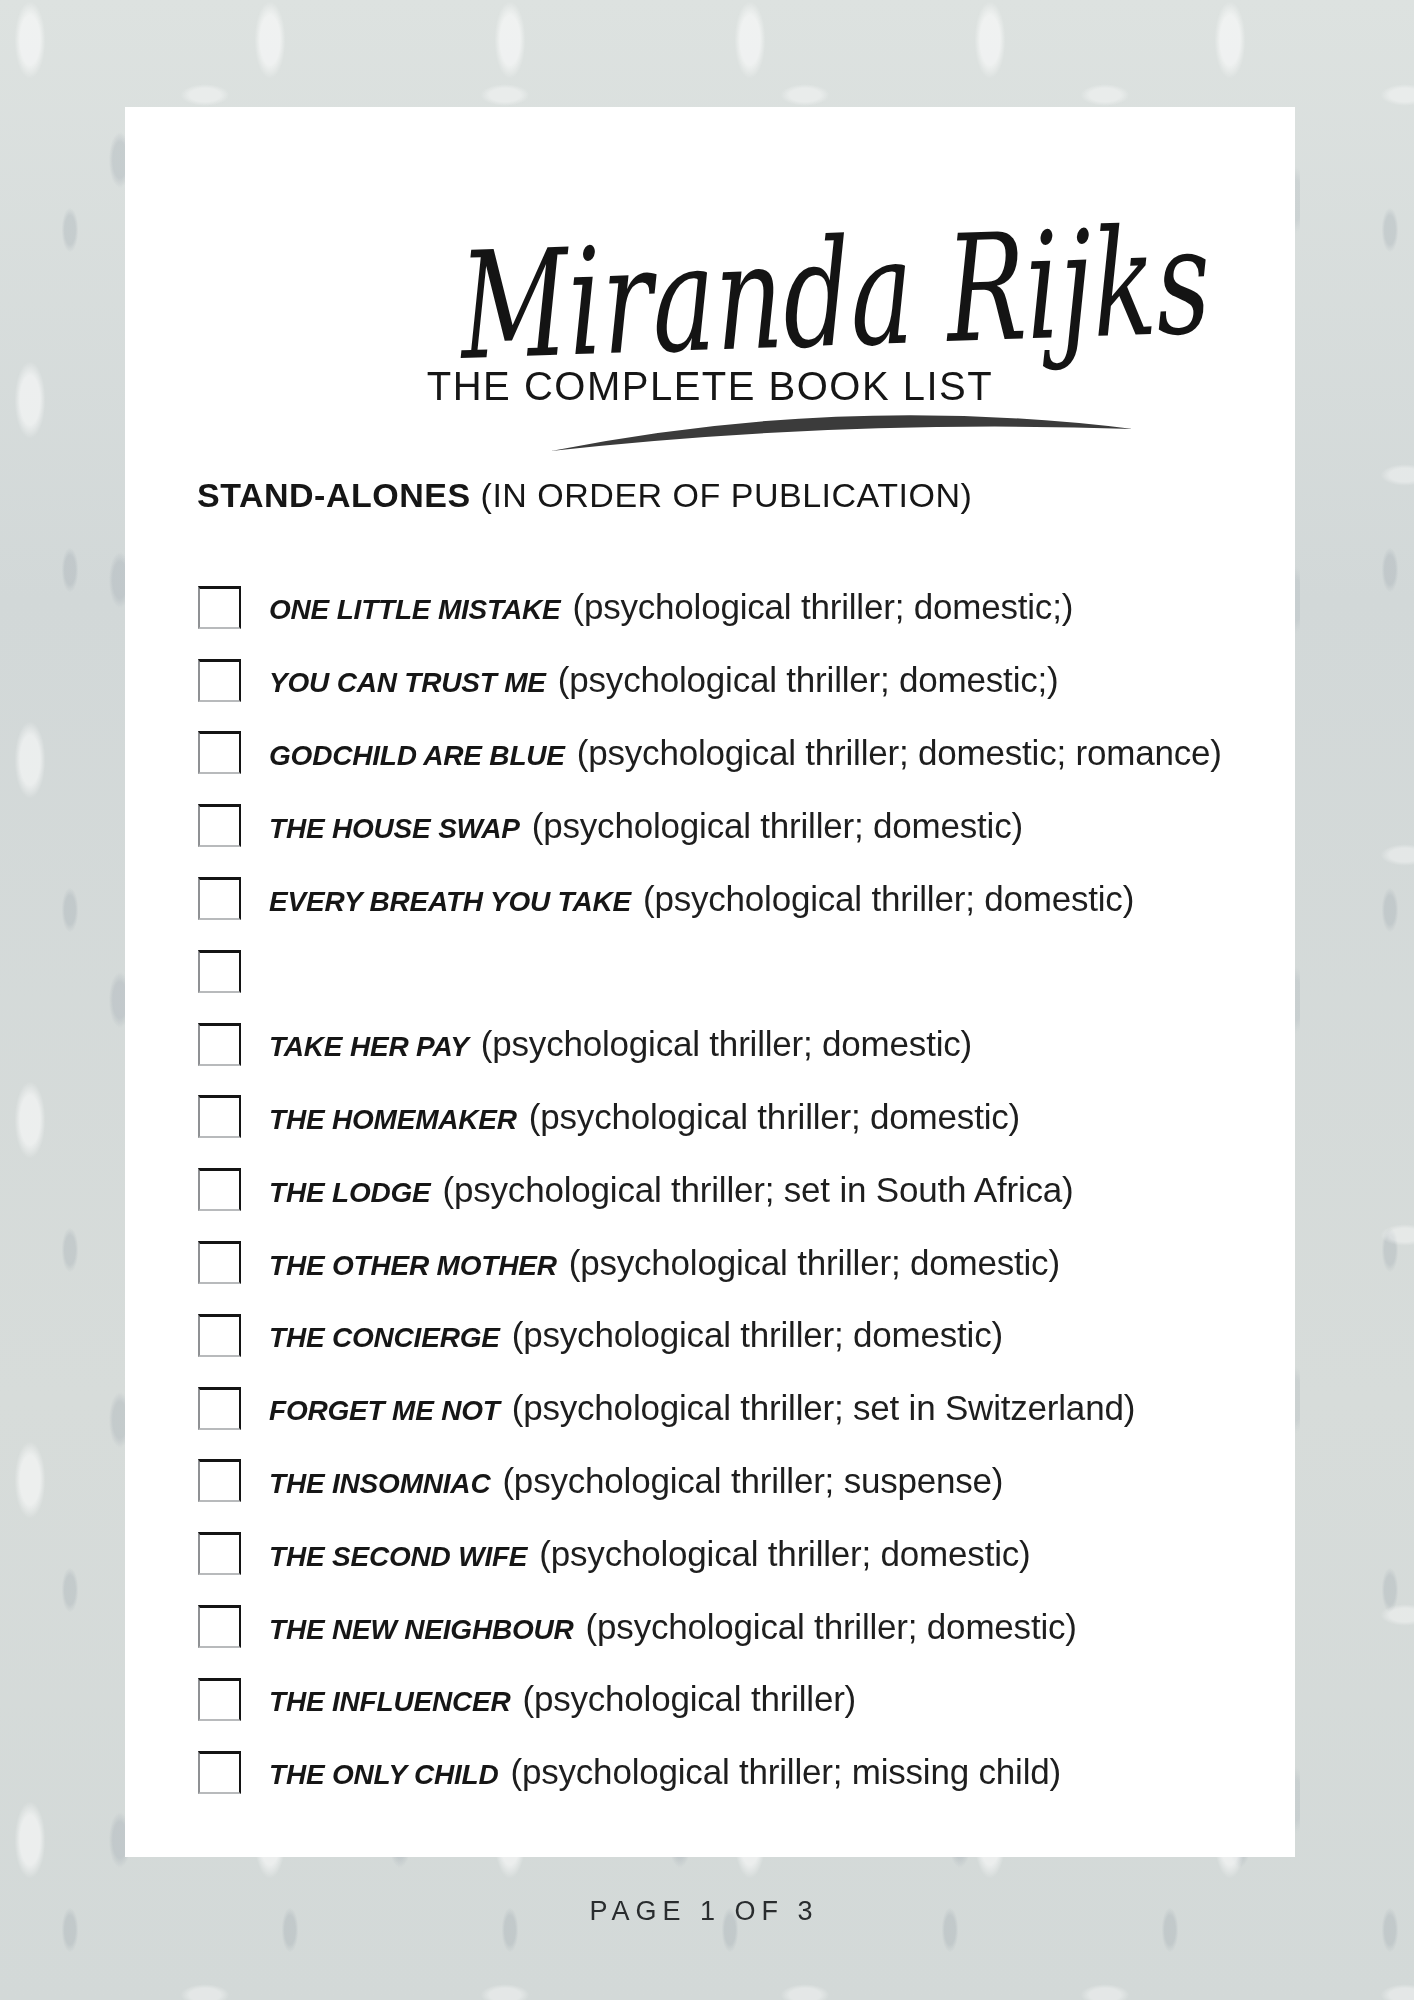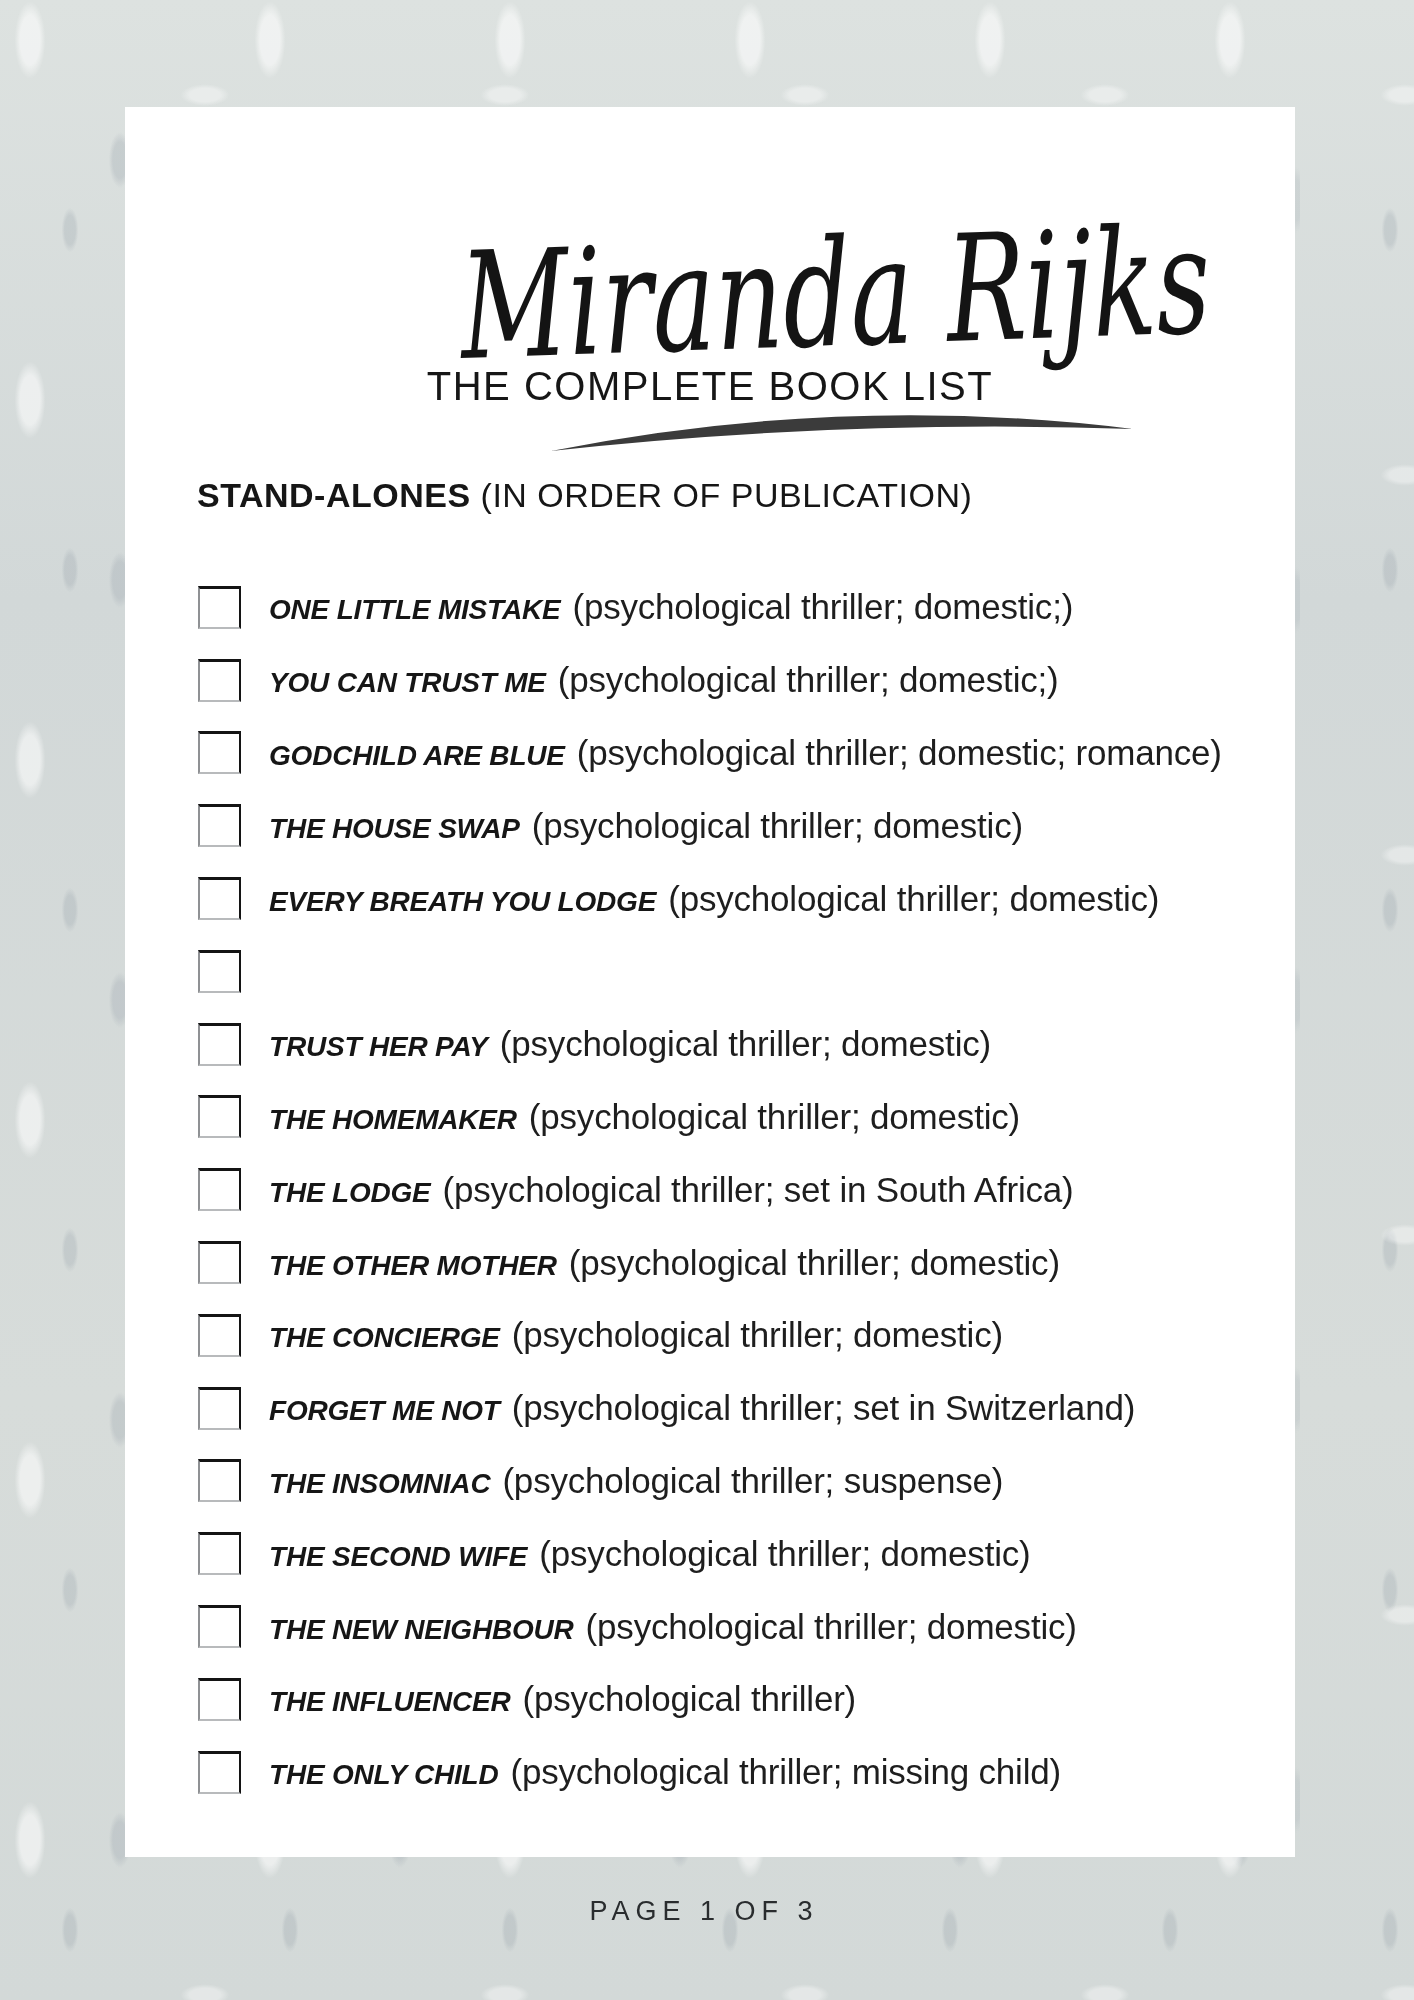"EVERY BREATH YOU LODGE" span.book-title { text: LODGE -> TAKE }
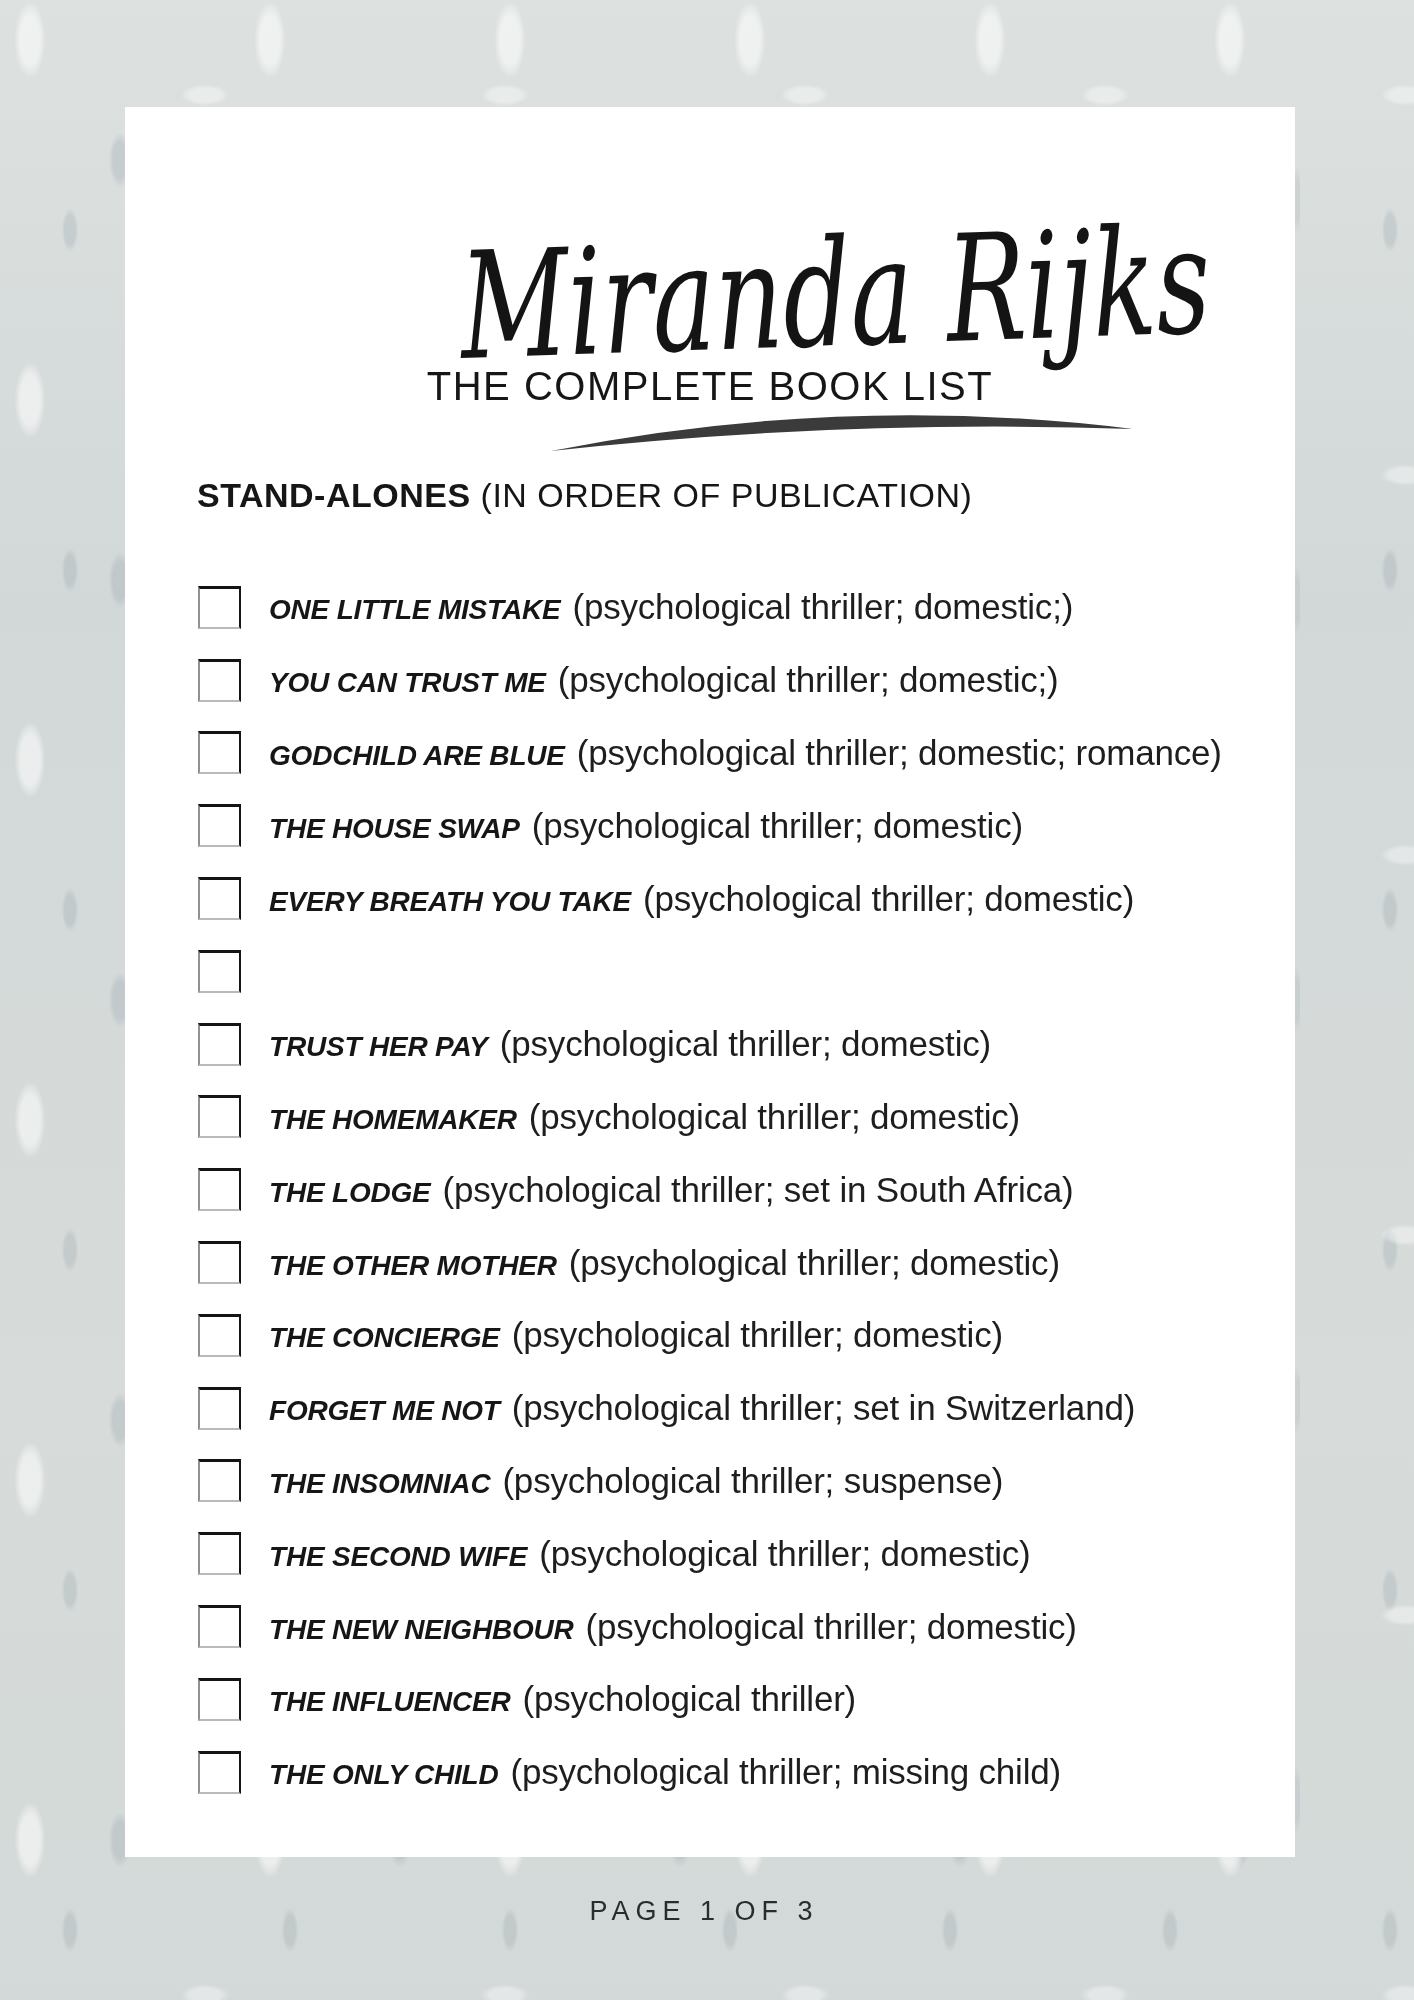"TRUST HER PAY" span.book-title { text: TRUST -> TAKE }
